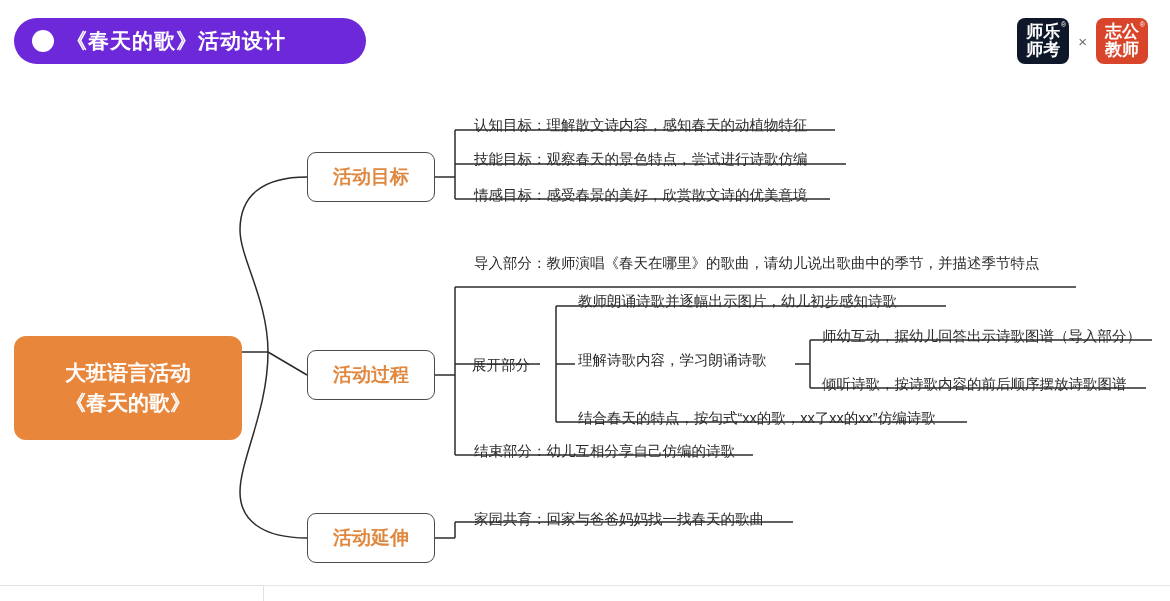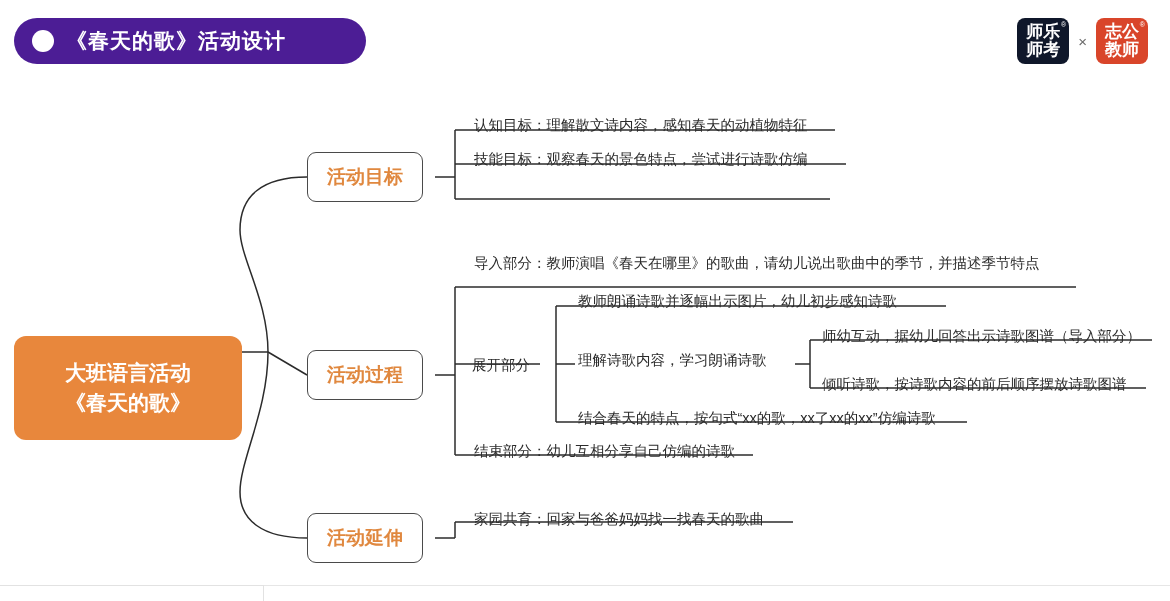"《春天的歌》活动设计" .header-pill { background: #4c1d95 -> #6d28d9 }
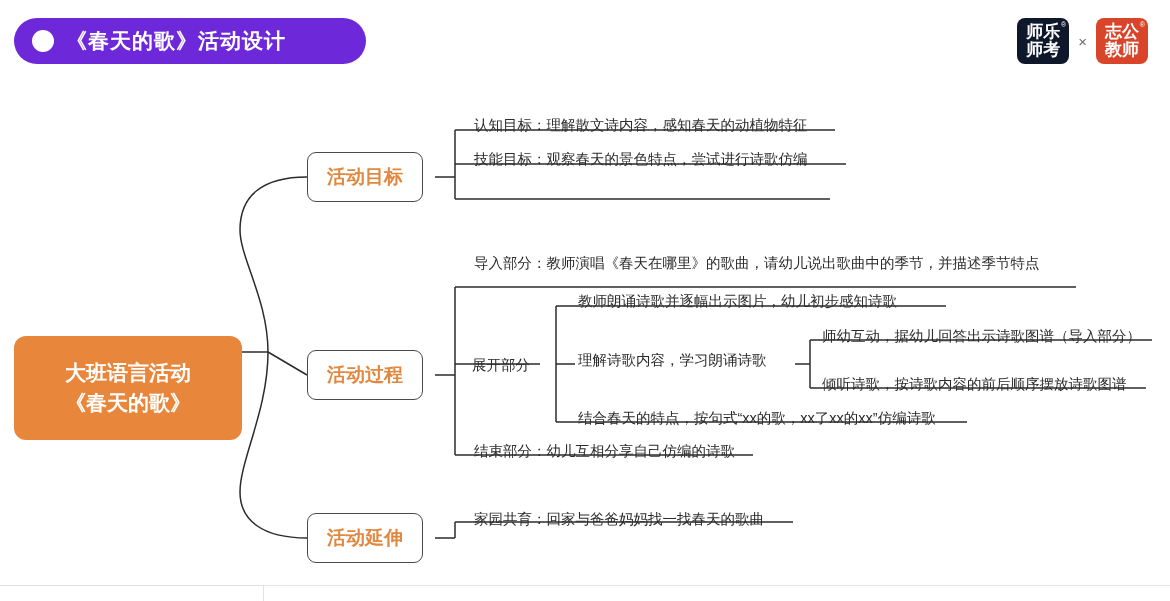"活动目标" .branch-node { width: 116px -> 128px }
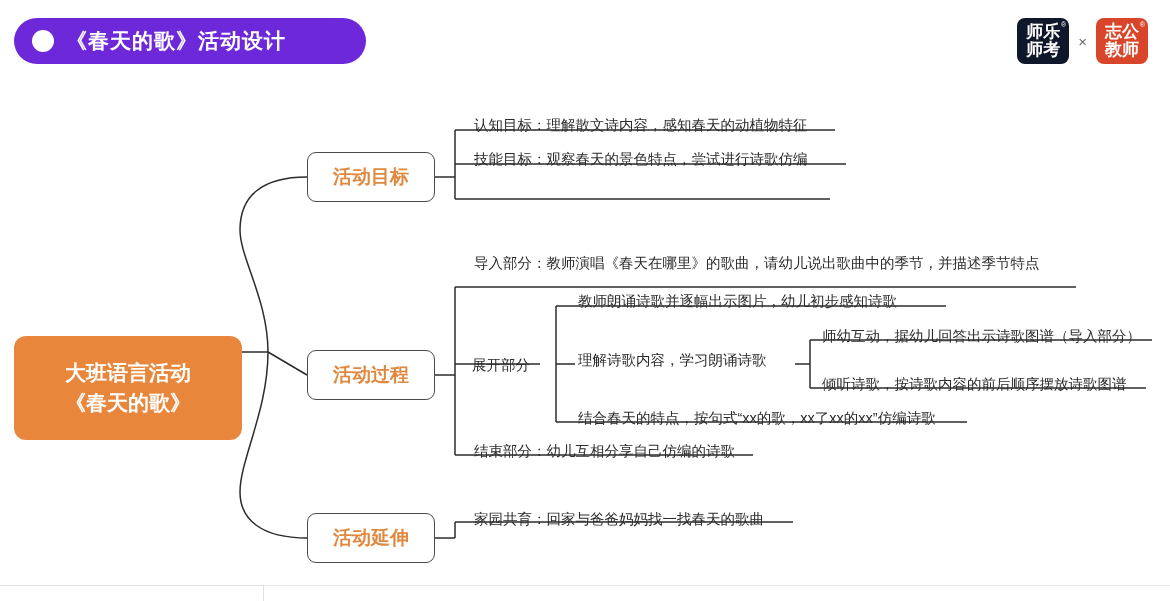"情感目标：感受春景的美好，欣赏散文诗的优美意境" div.leaf { html: none -> <div>情感目标：感受春景的美好，欣赏散文诗的优美意境</div> }
